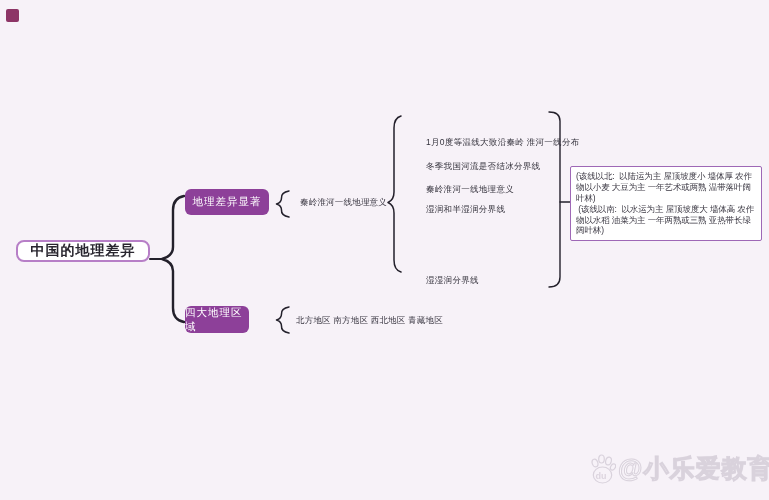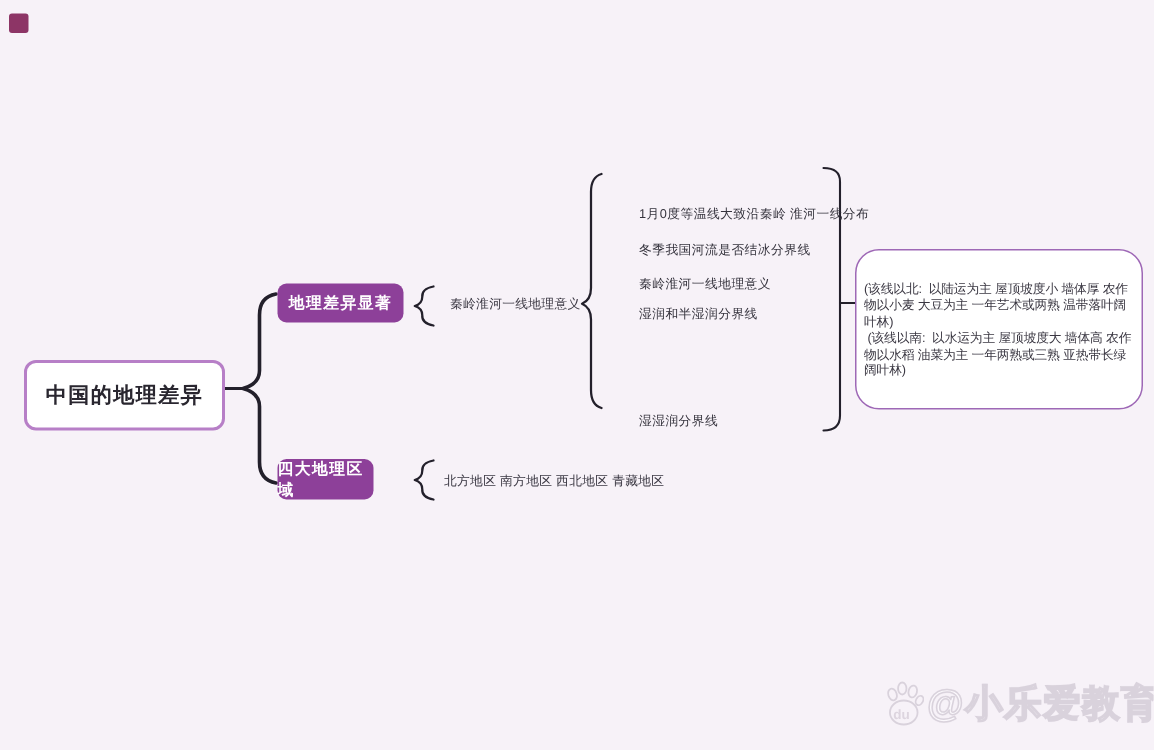"(该线以北: 以陆运为主 屋顶坡度小 墙体厚 农作" .note-box { border-radius: 16px -> 2px; padding: 20px 5px -> 4px 5px }
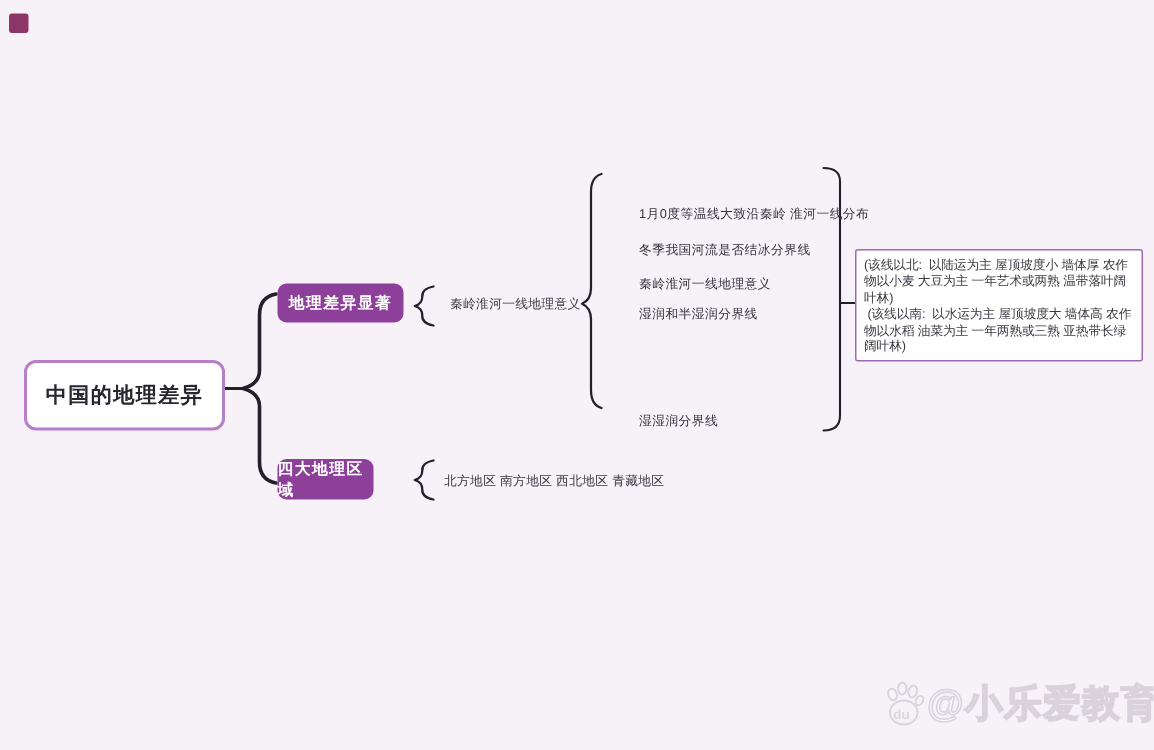"地理差异显著" .branch-box { font-weight: 700 -> 400 }
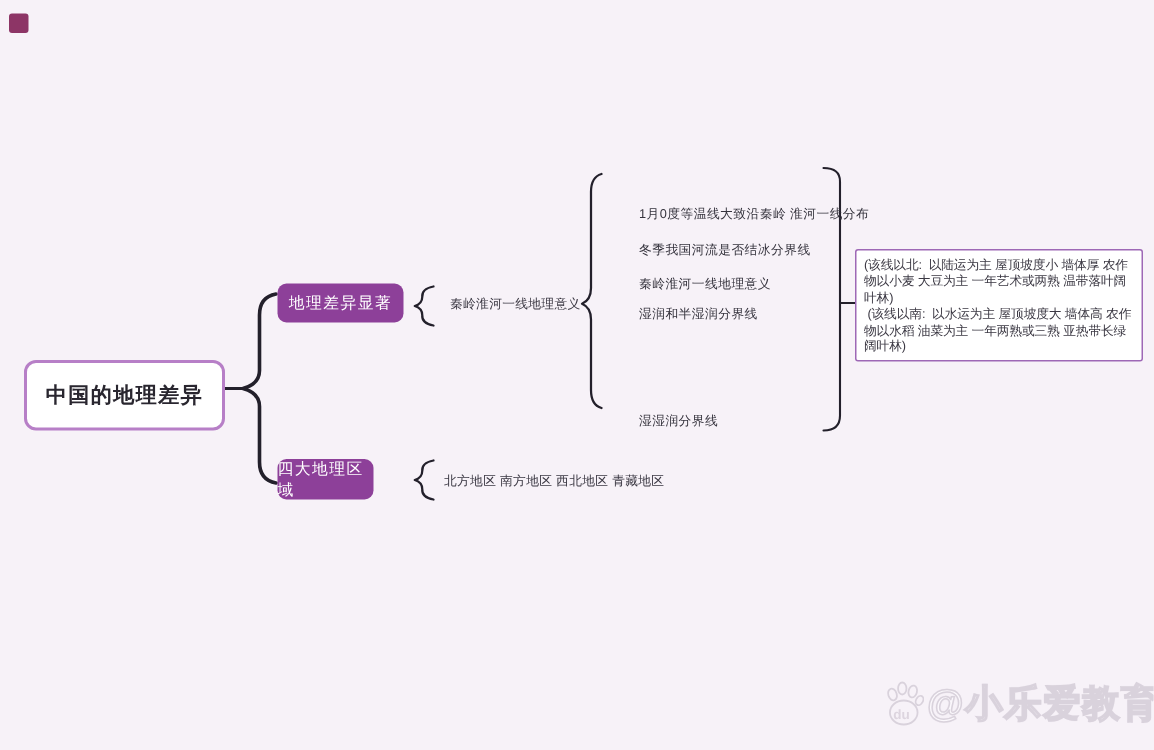"中国的地理差异" .root-box { height: 47px -> 22px }
